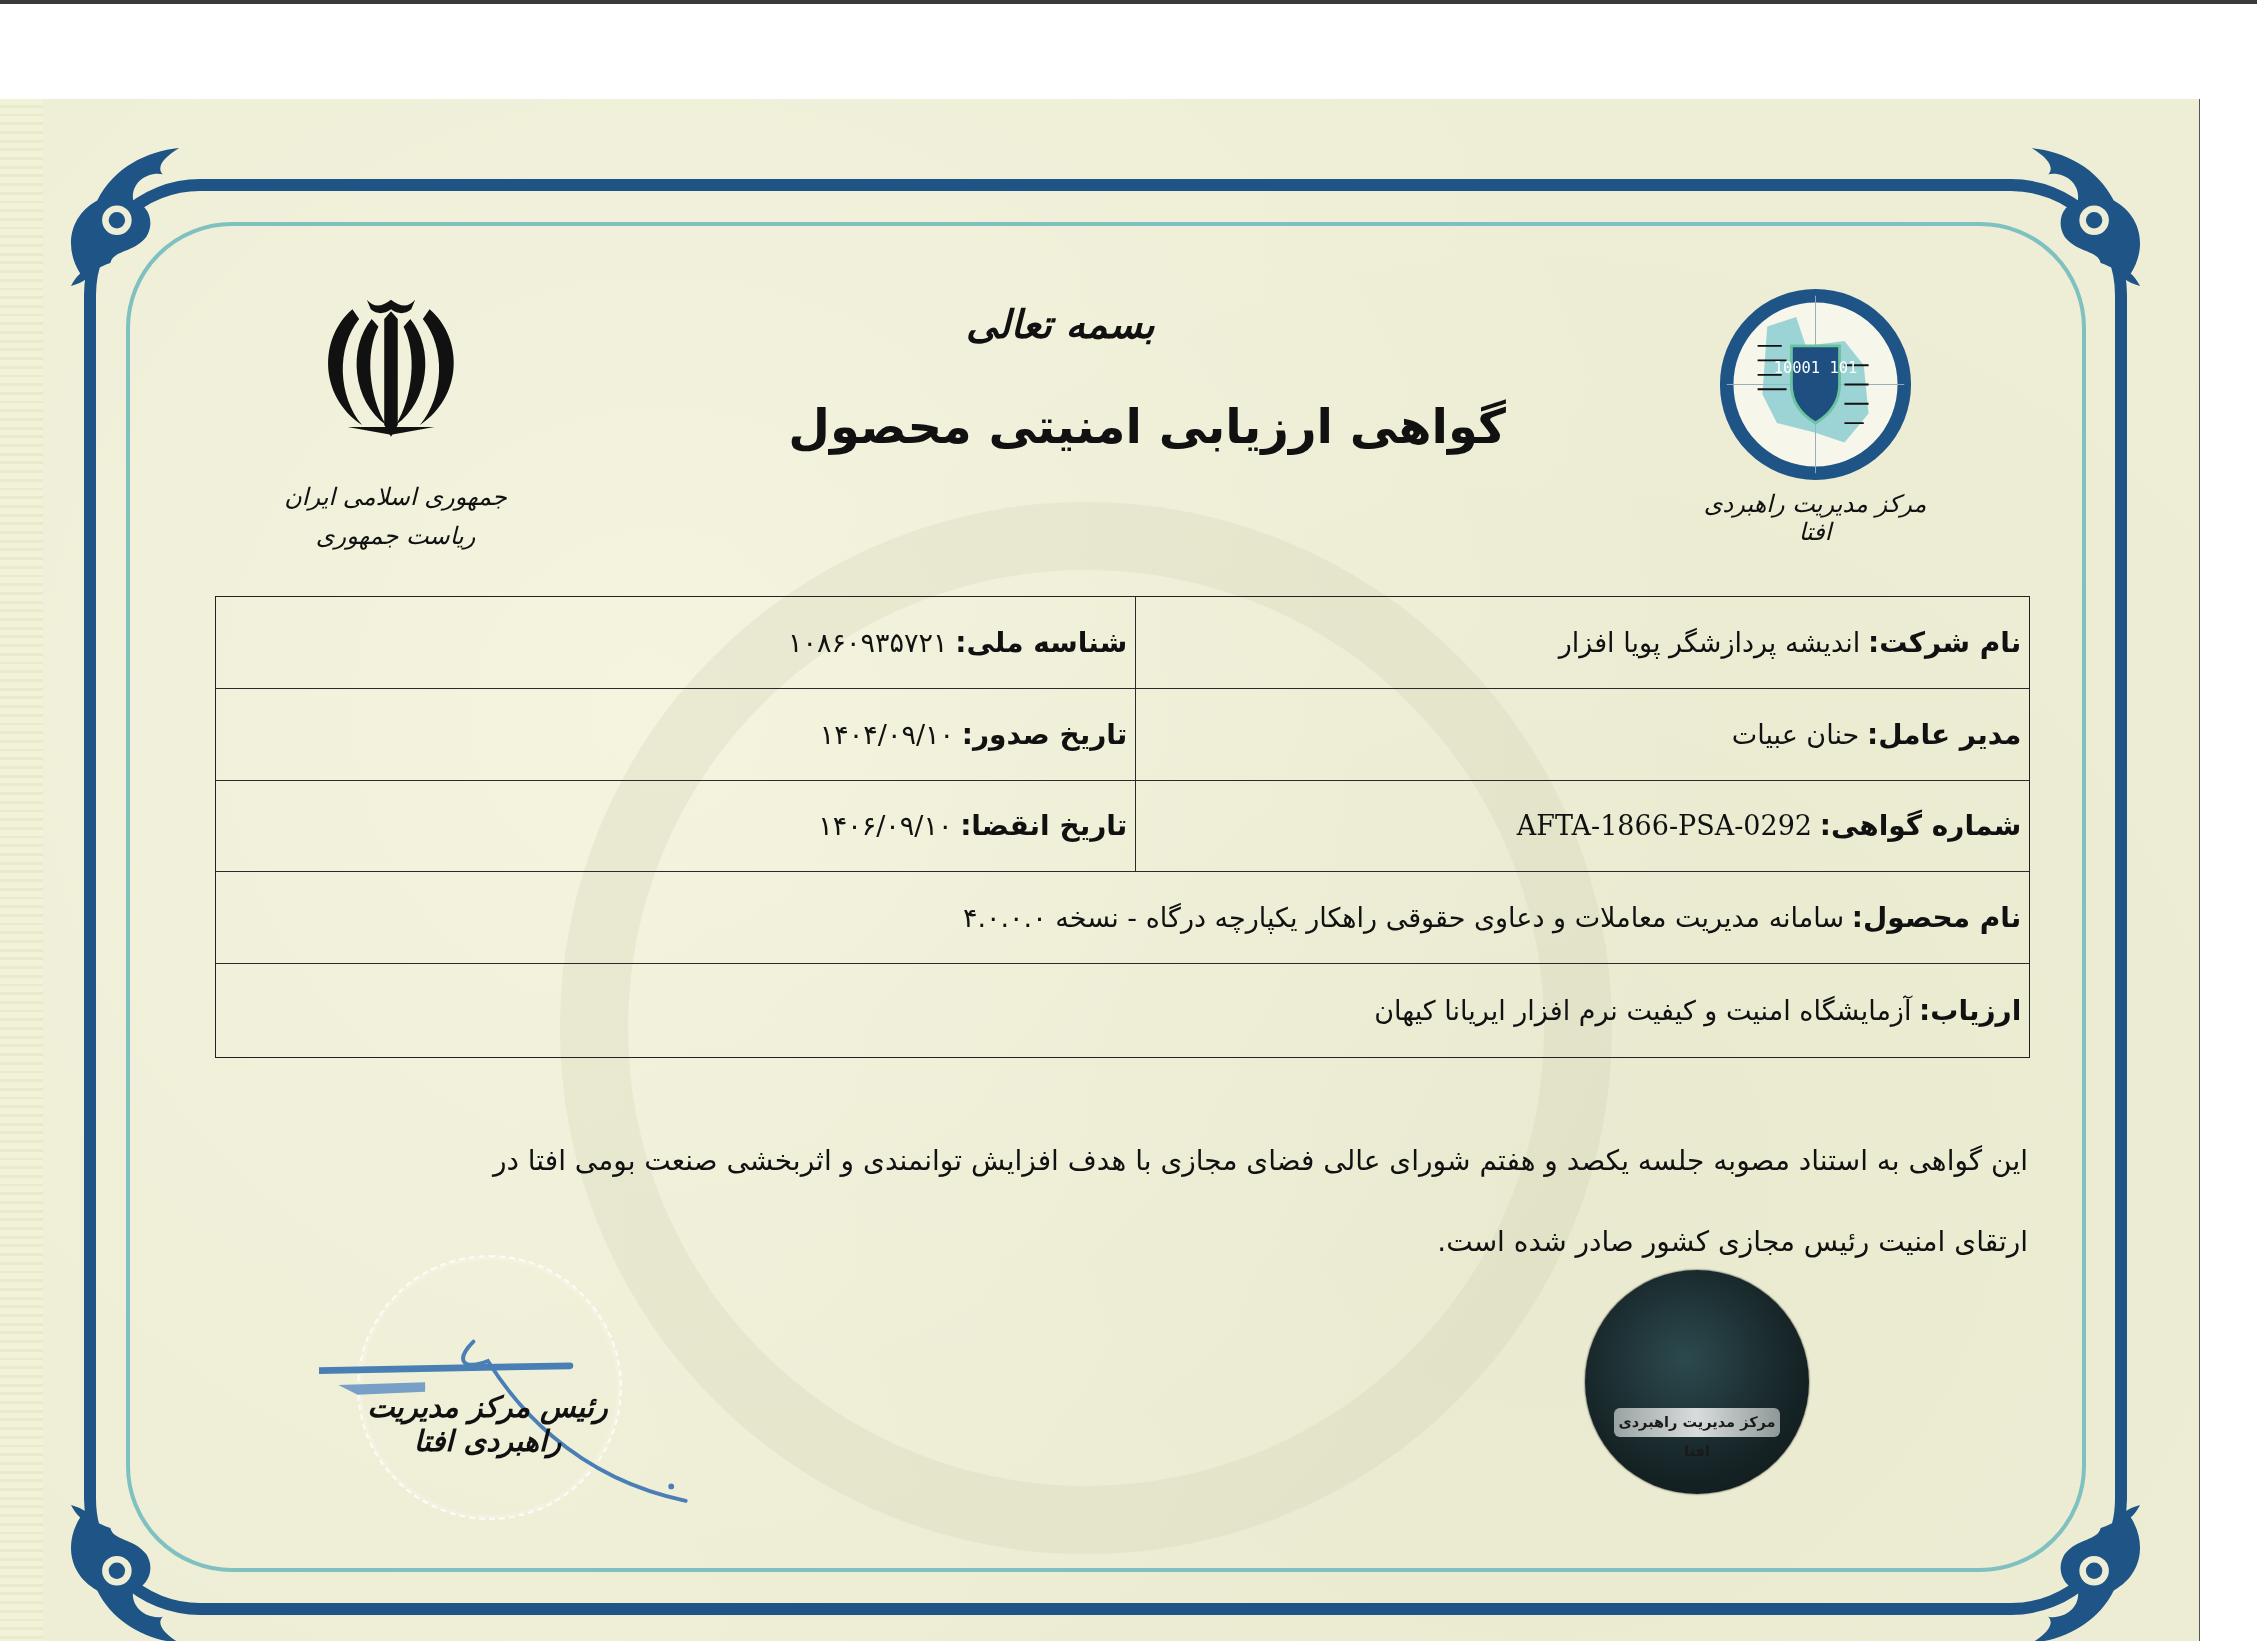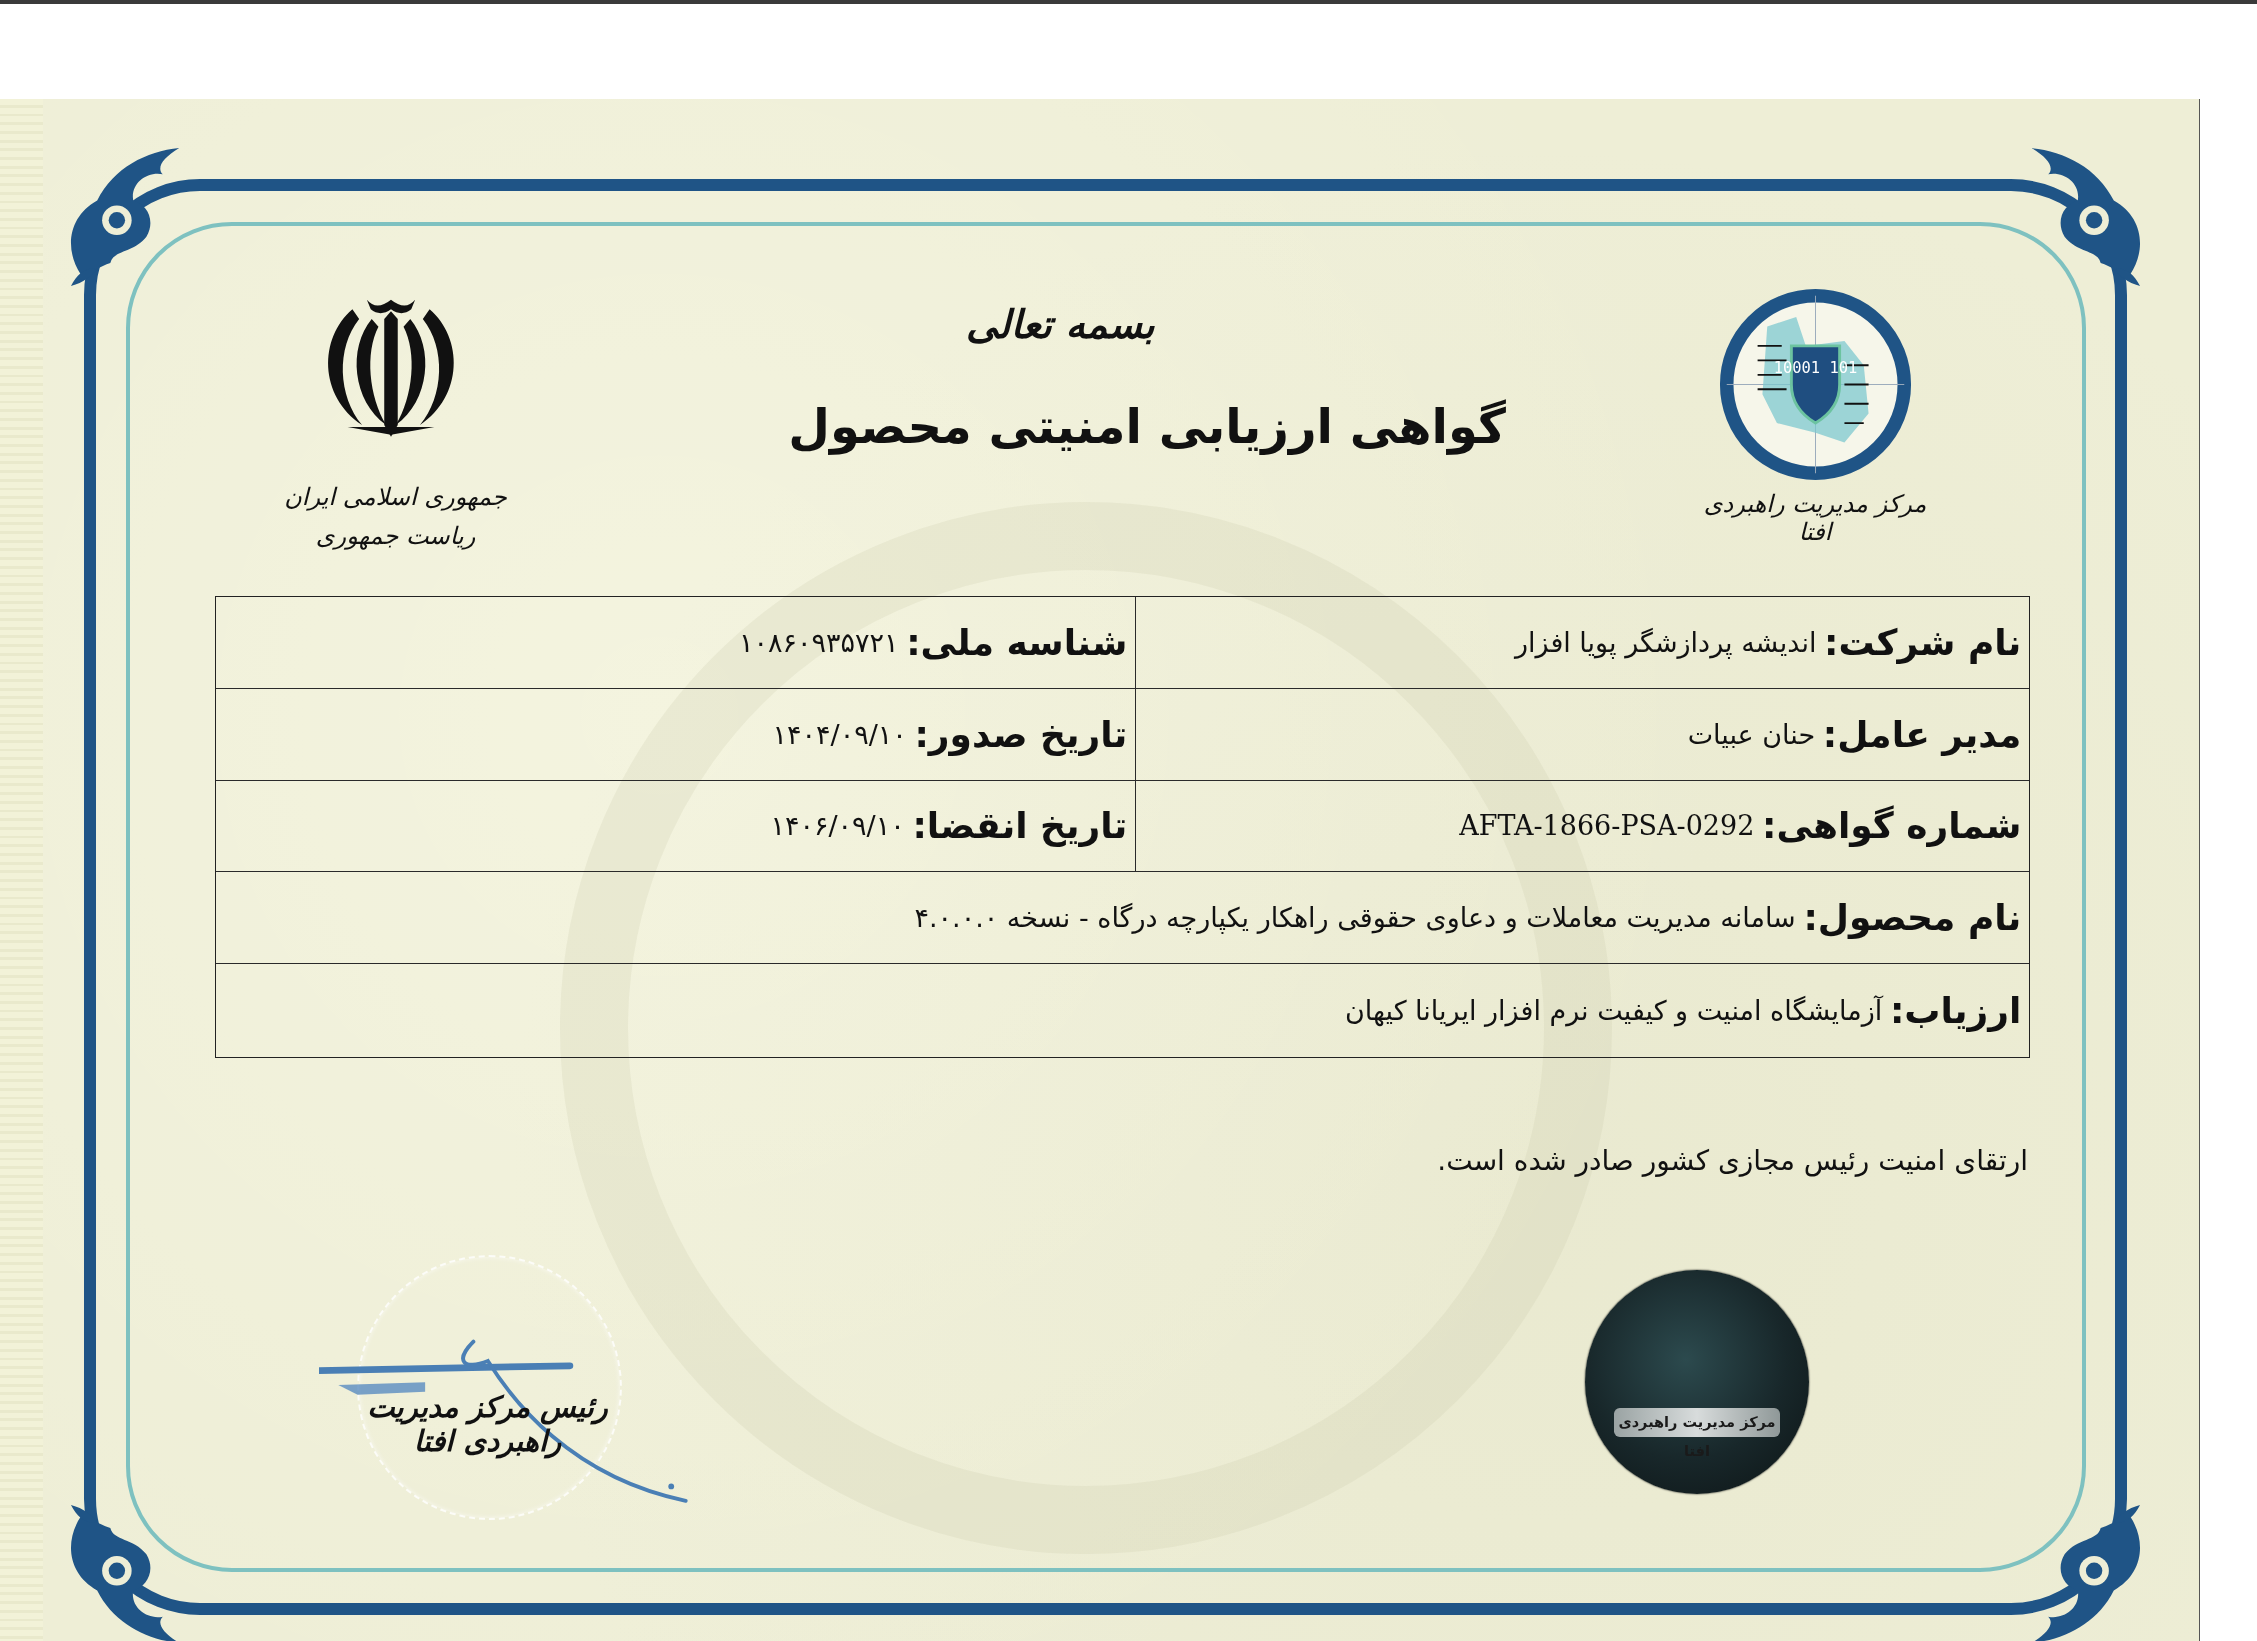"شناسه ملی:" .lbl { font-size: 36px -> 28px }
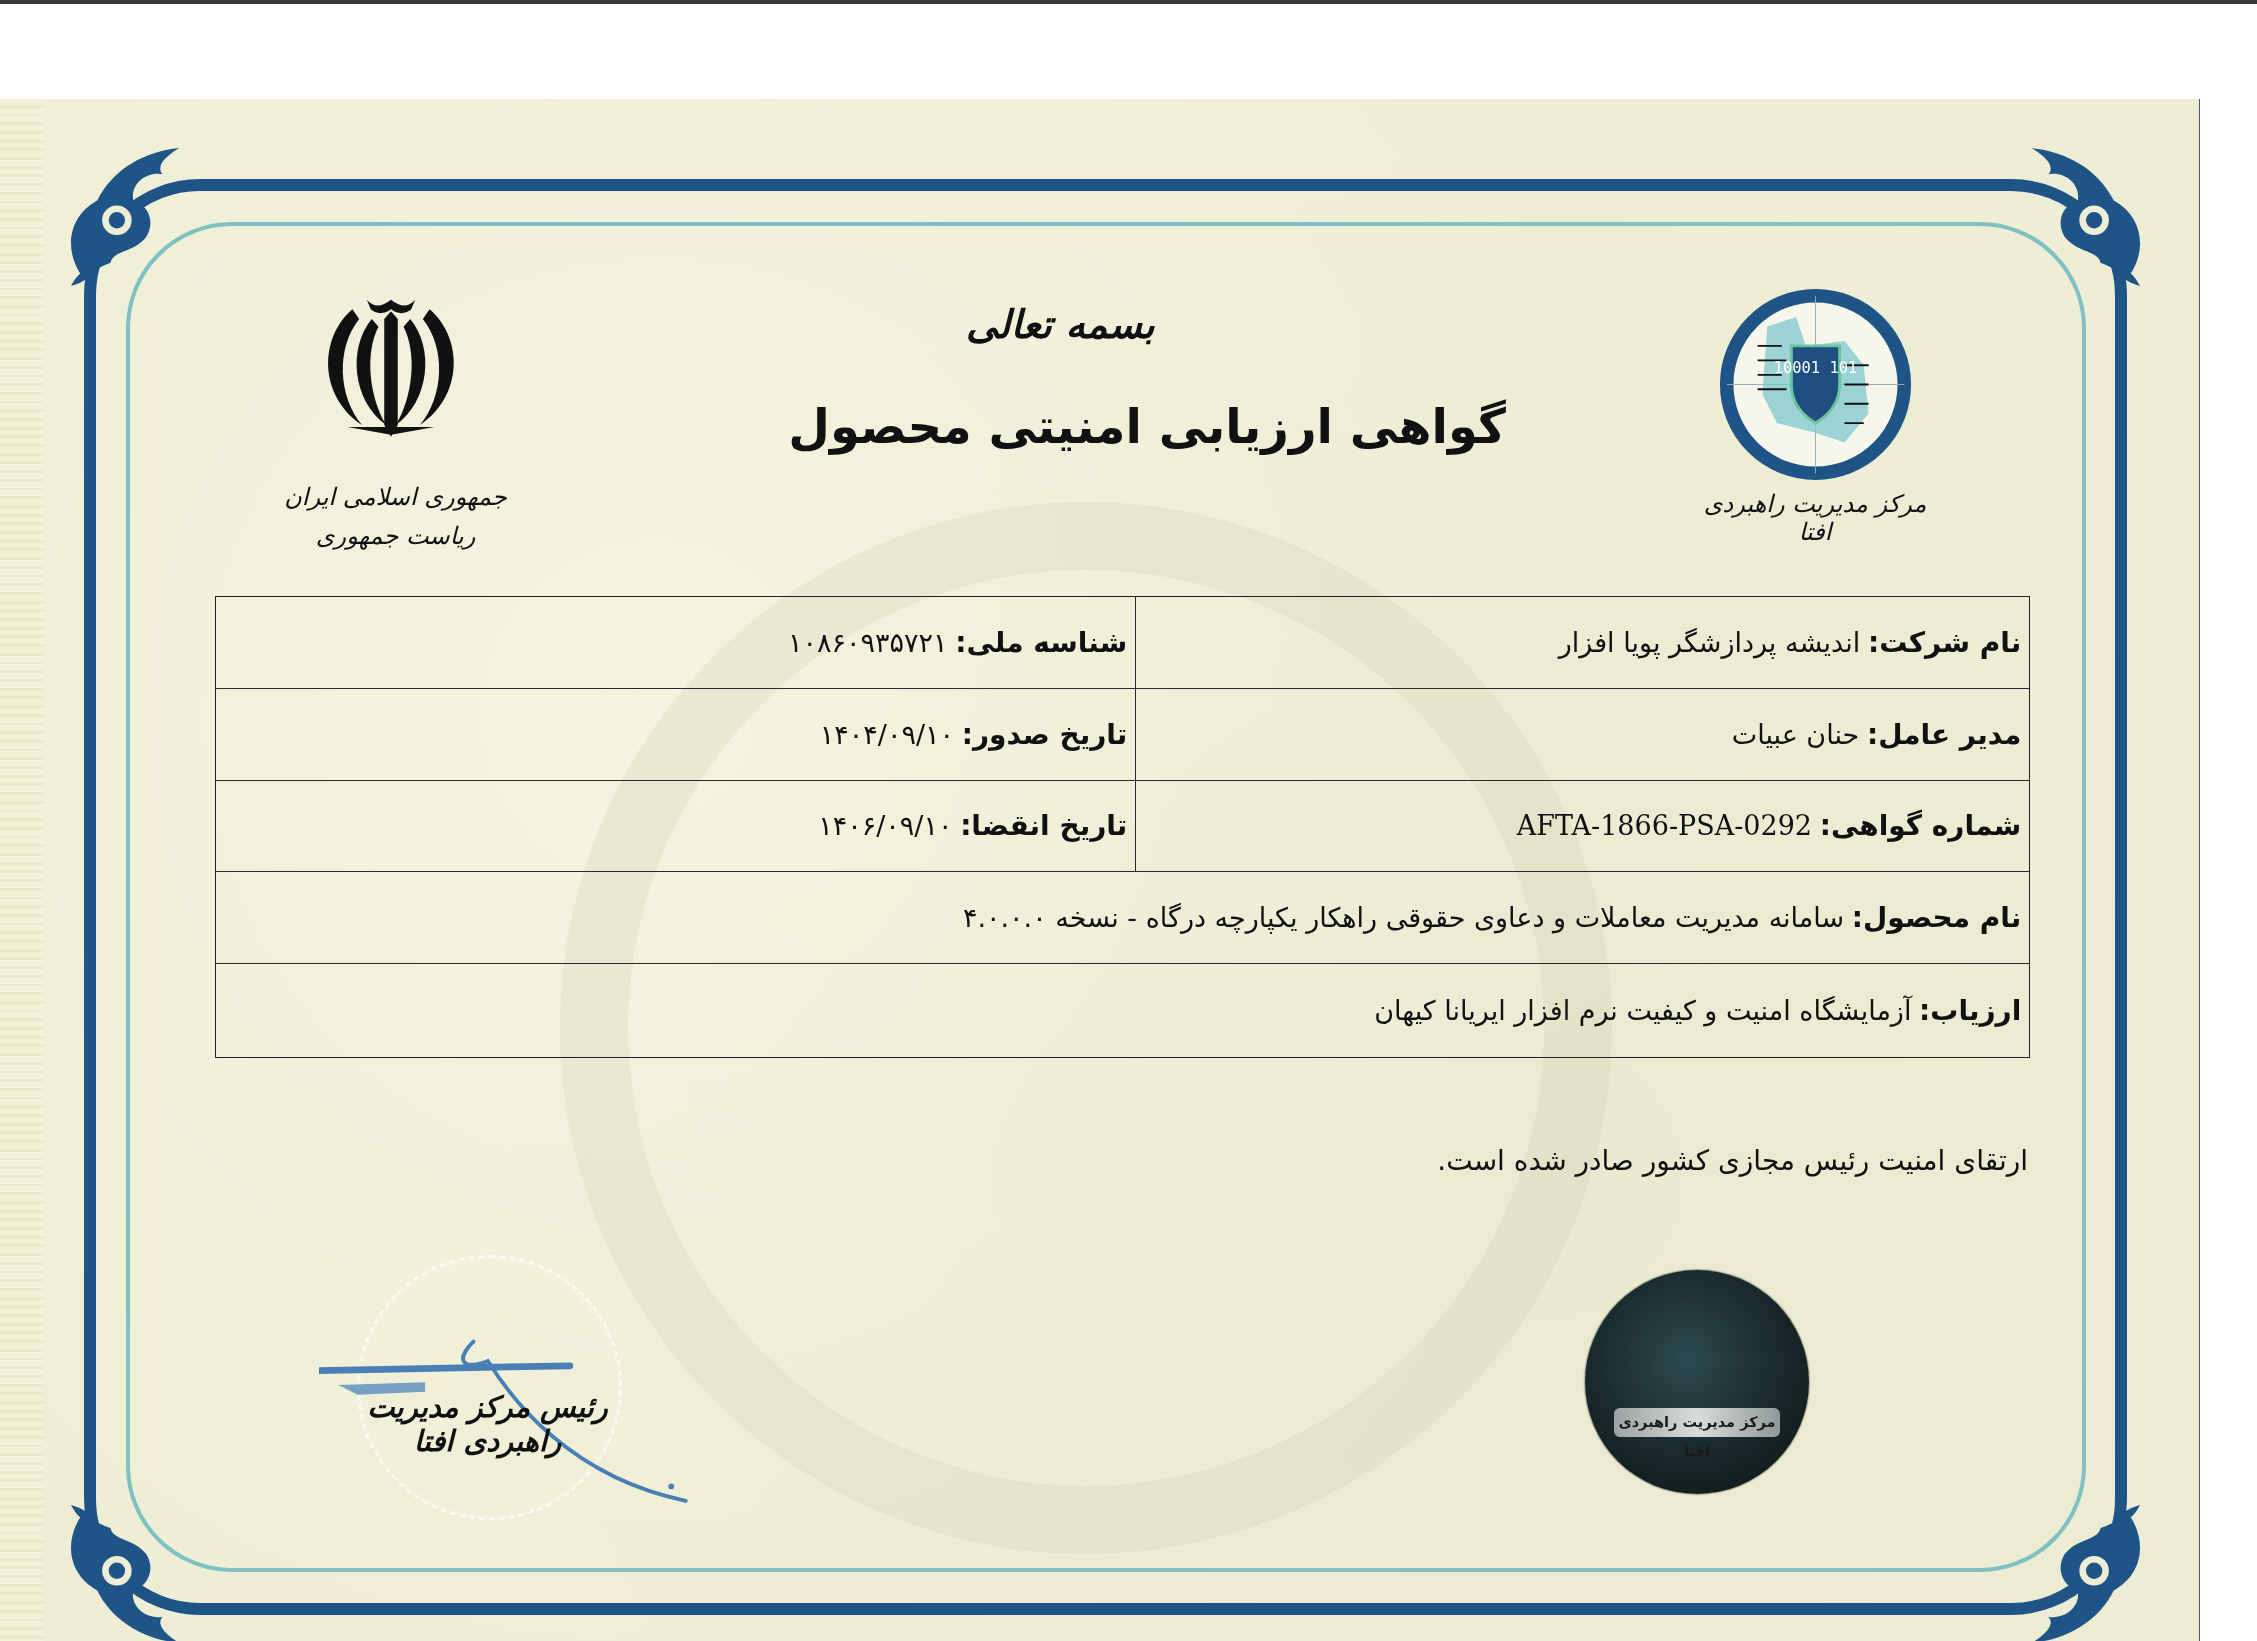"این گواهی به استناد مصوبه" div { html: none -> <div>این گواهی به استناد مصوبه جلسه یکصد و هفتم شورای عالی فضای مجازی با هدف افزایش توانمندی و اثربخشی صنعت بومی افتا در</div> }
